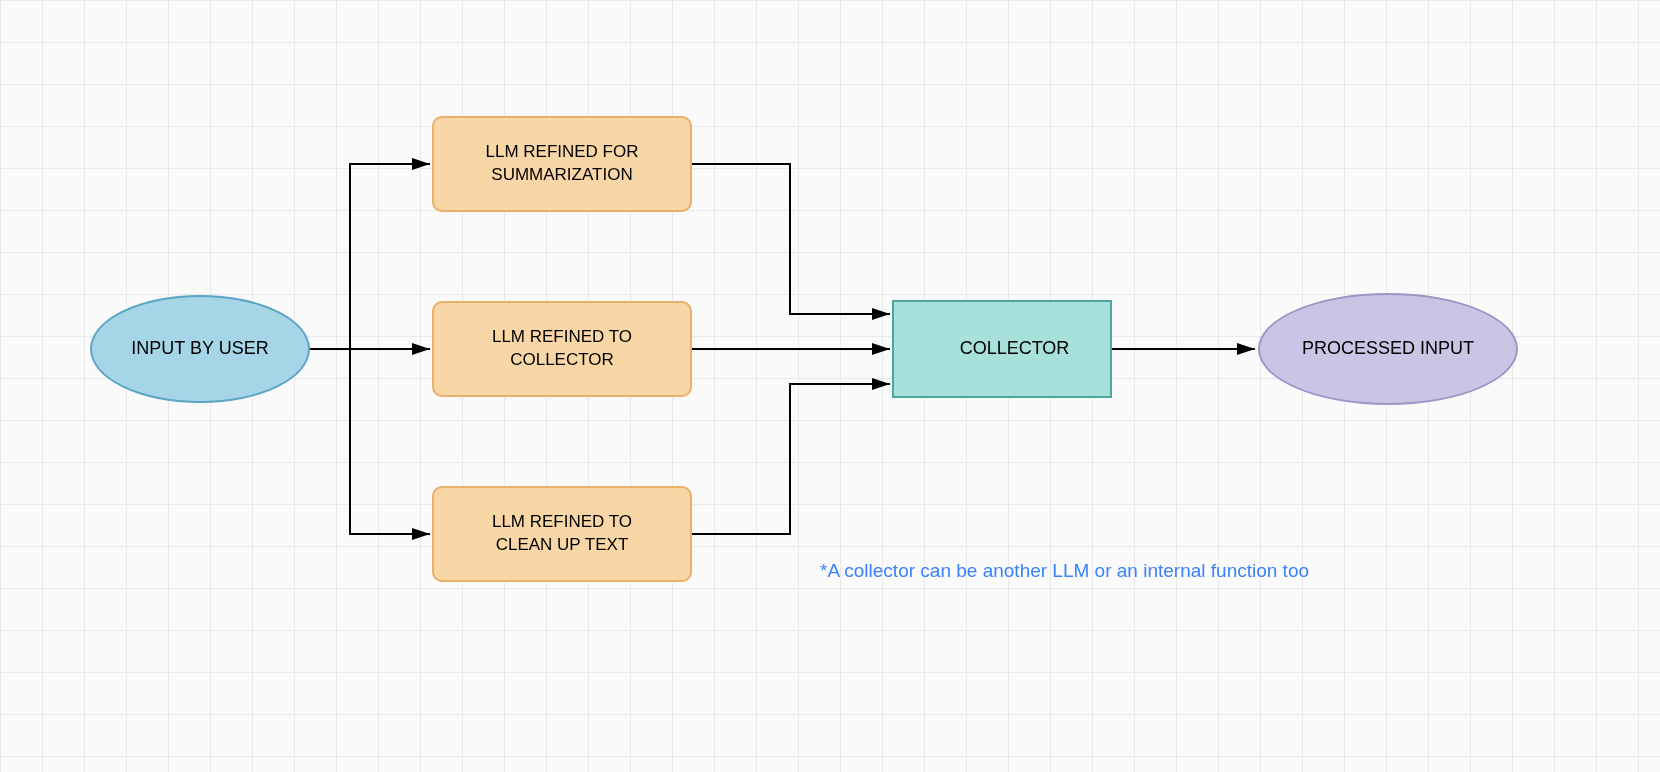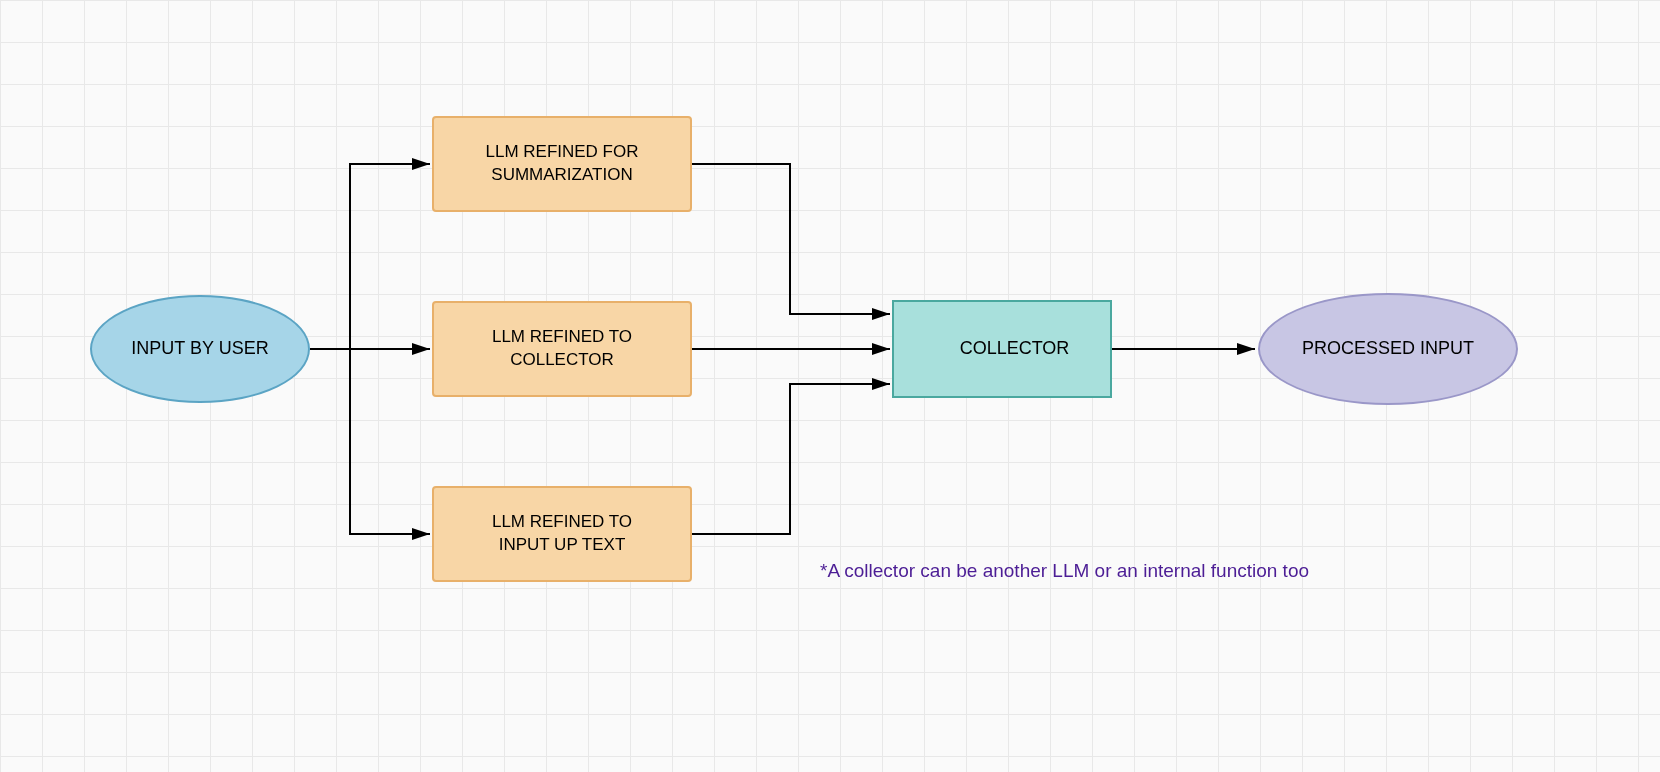"LLM REFINED FOR" .rounded-box { border-radius: 4px -> 10px }
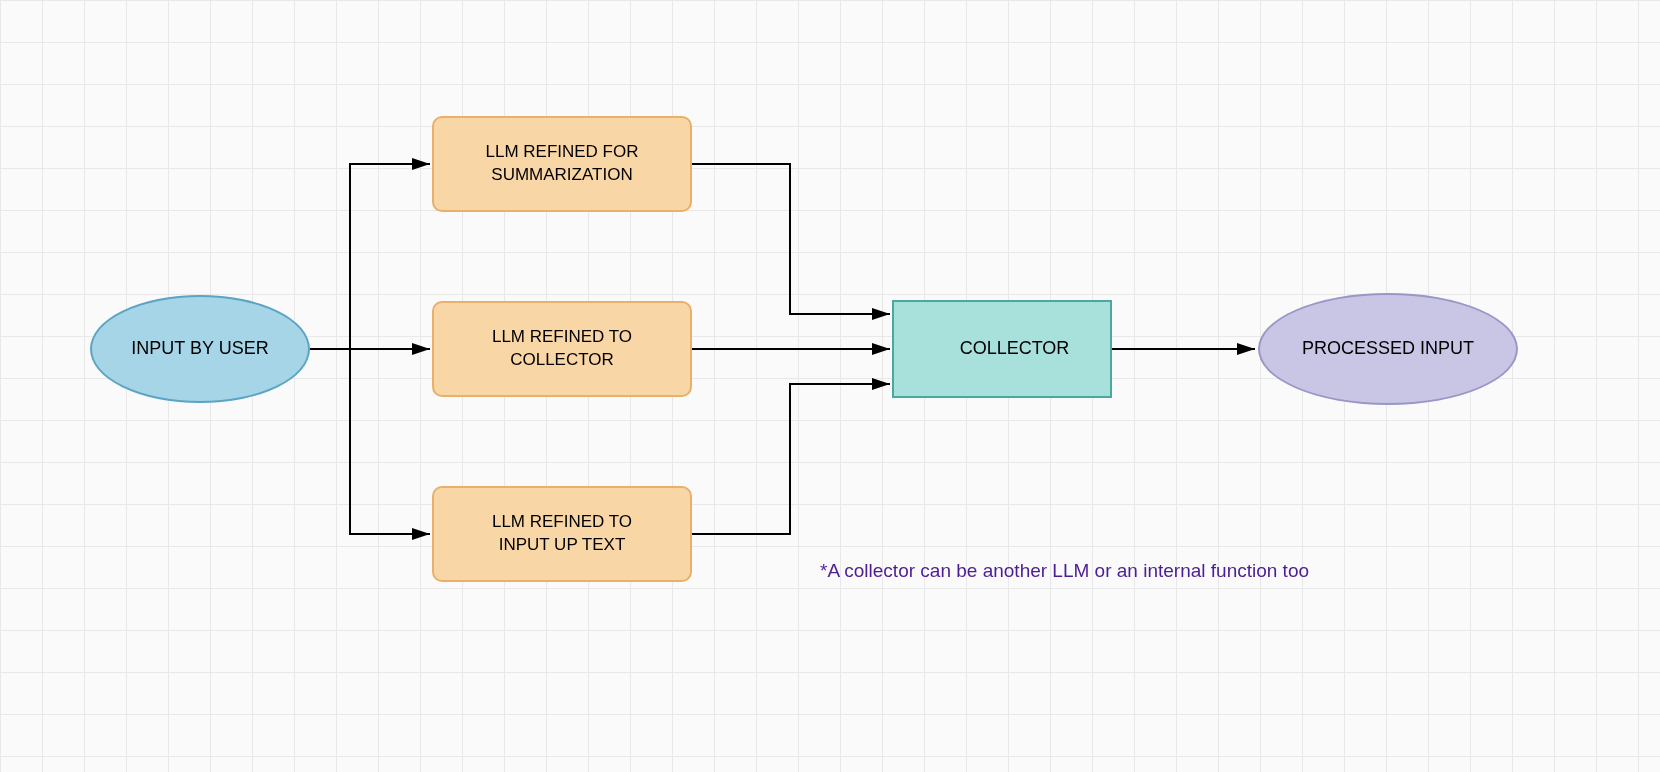"INPUT UP TEXT" div { text: INPUT -> CLEAN }
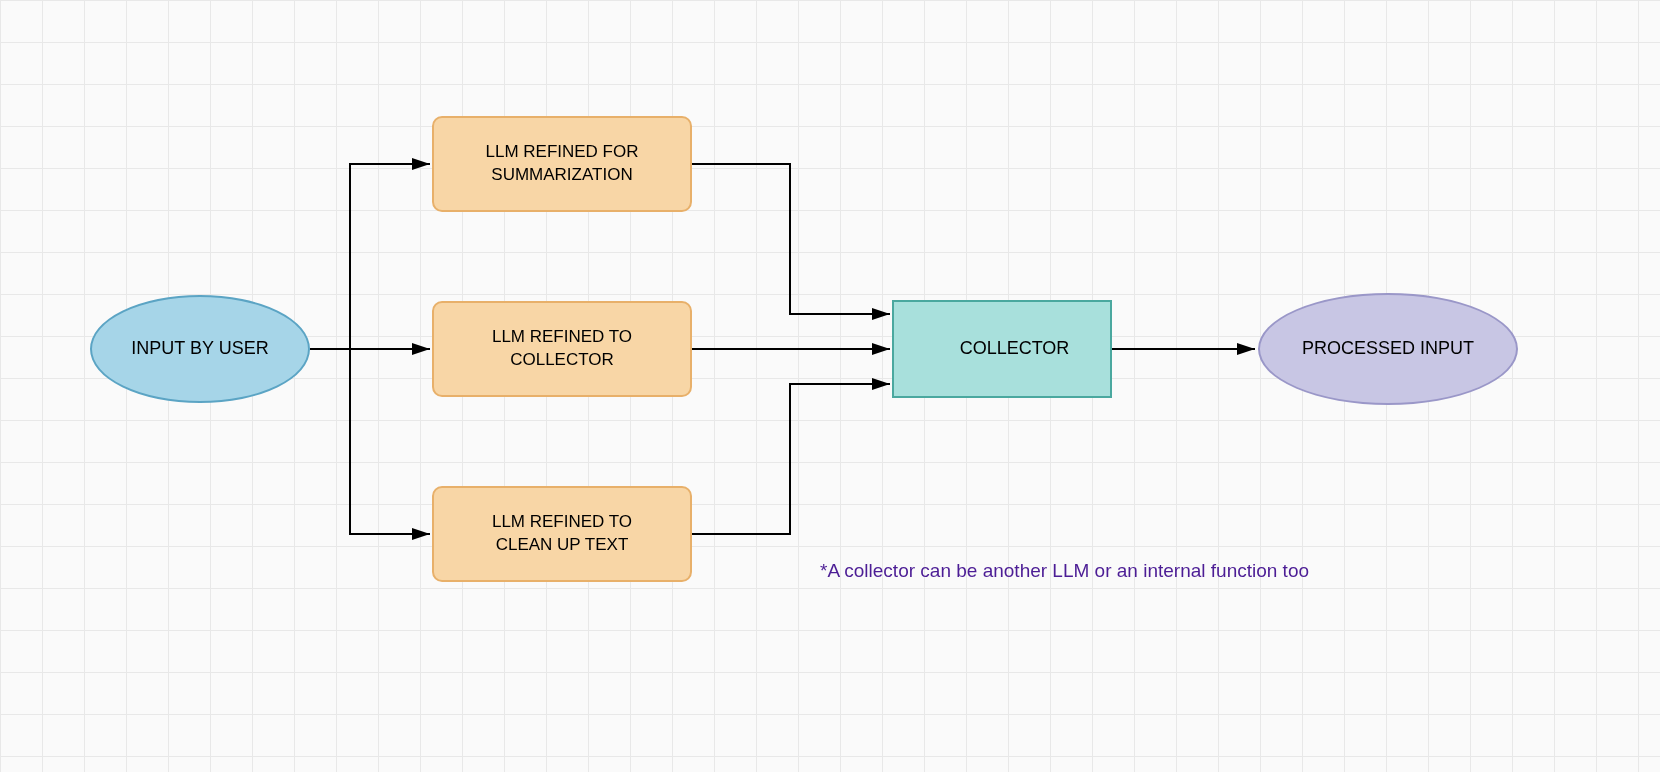"*A collector can be another" .note { color: #4c1d95 -> #3b82f6 }
